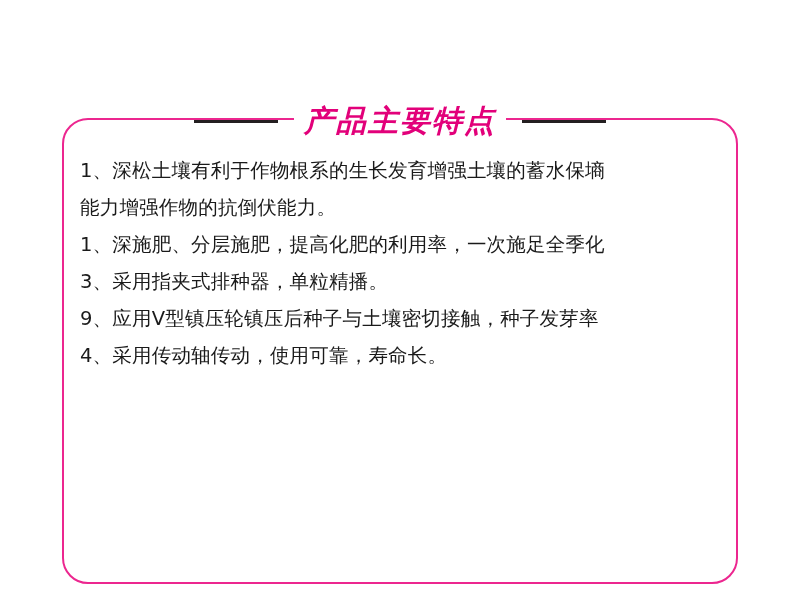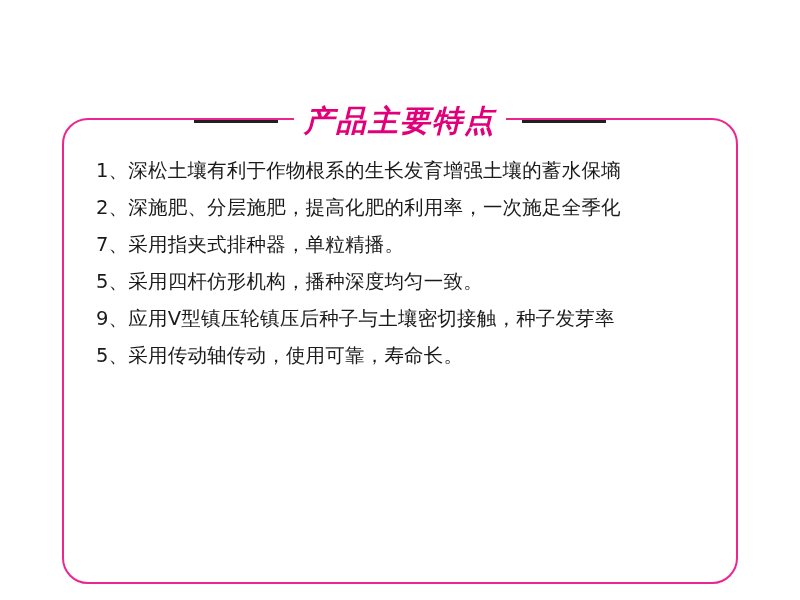"1、深松土壤有利于作物根系的生长发育增强土壤的蓄水保墒" .content { left: 96px -> 80px }
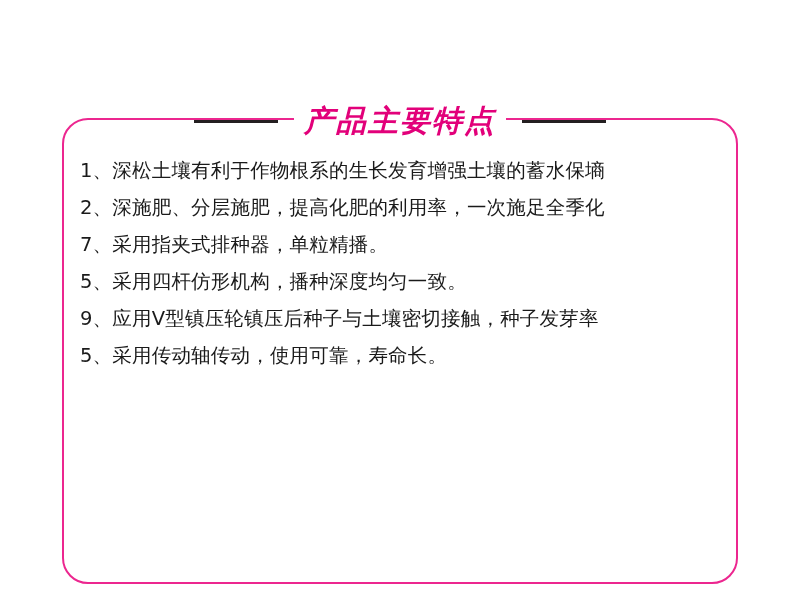"能力增强作物的抗倒伏能力。" div.line { html: none -> <div>能力增强作物的抗倒伏能力。</div> }
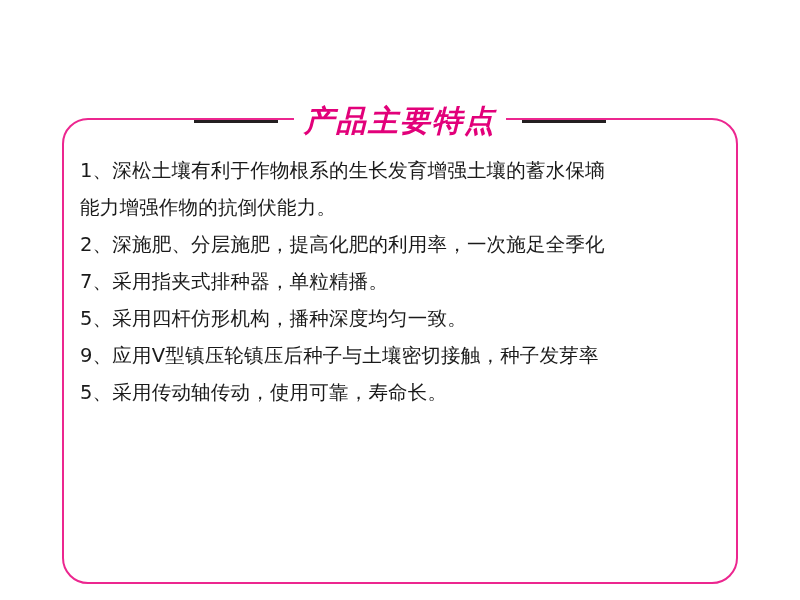"2、深施肥、分层施肥，提高化肥的利用率，一次施足全季化" div.line { text: 2 -> 1 }
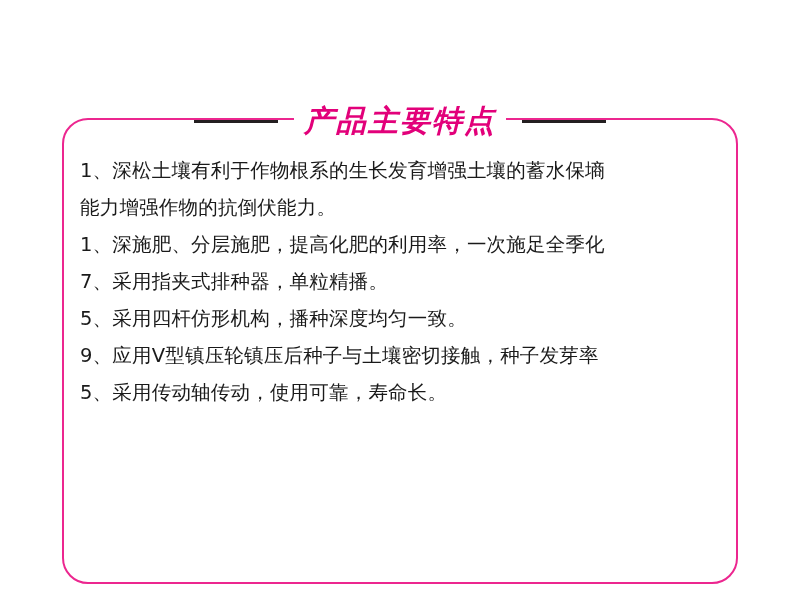"7、采用指夹式排种器，单粒精播。" div.line { text: 7 -> 3 }
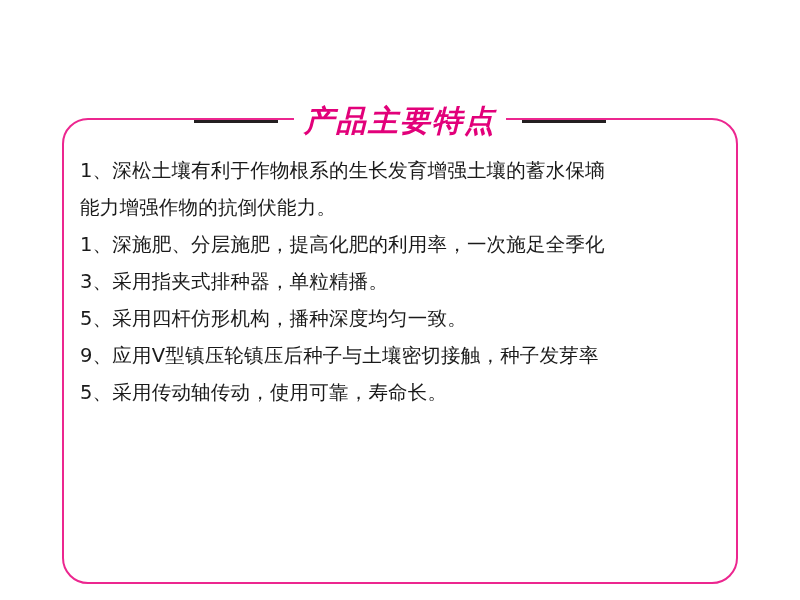"5、采用四杆仿形机构，播种深度均匀一致。" div.line { html: <div>5、采用四杆仿形机构，播种深度均匀一致。</div> -> none }
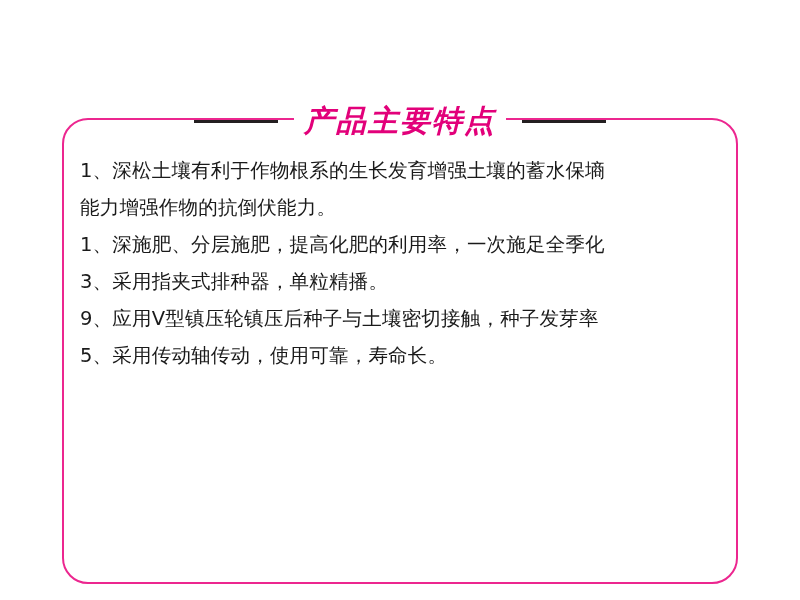"5、采用传动轴传动，使用可靠，寿命长。" div.line { text: 5 -> 4 }
